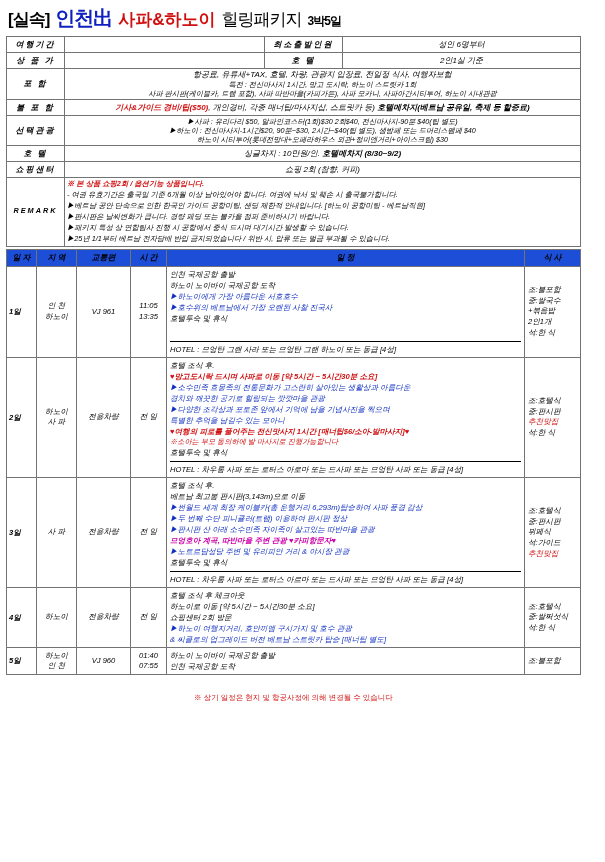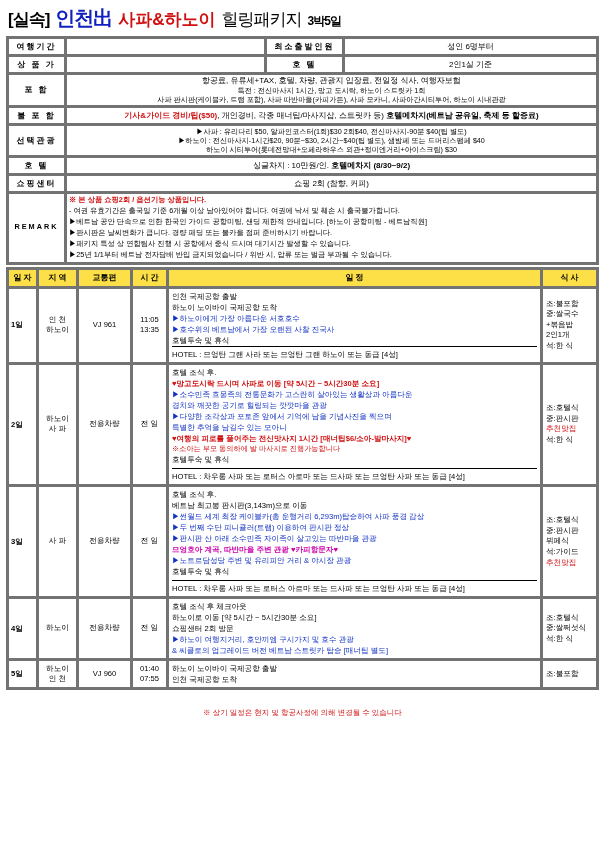"[실속]" .page { padding: 4px 6px 0 6px -> 4px 24px 0 6px }
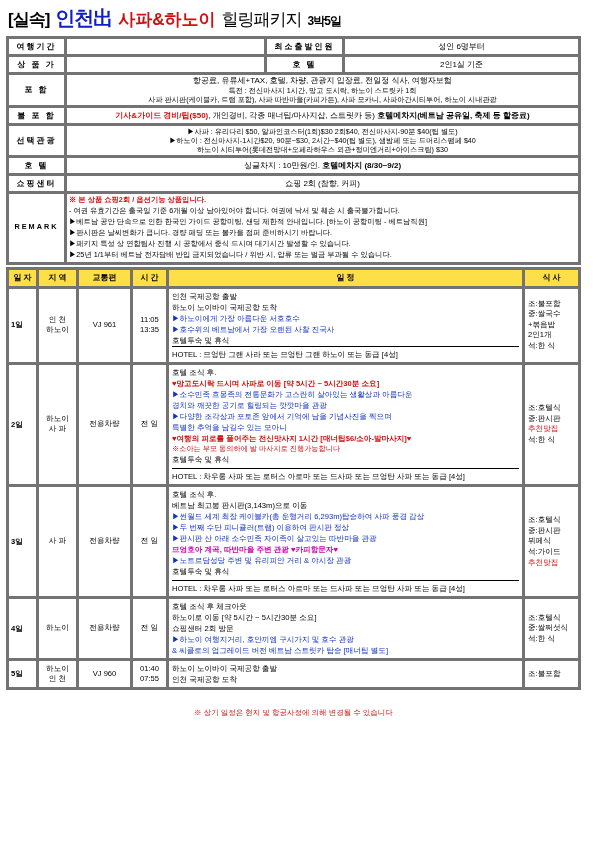"여행기간" td,th { border: 3px solid #737373 -> 1px solid #737373; font-style: none -> italic }
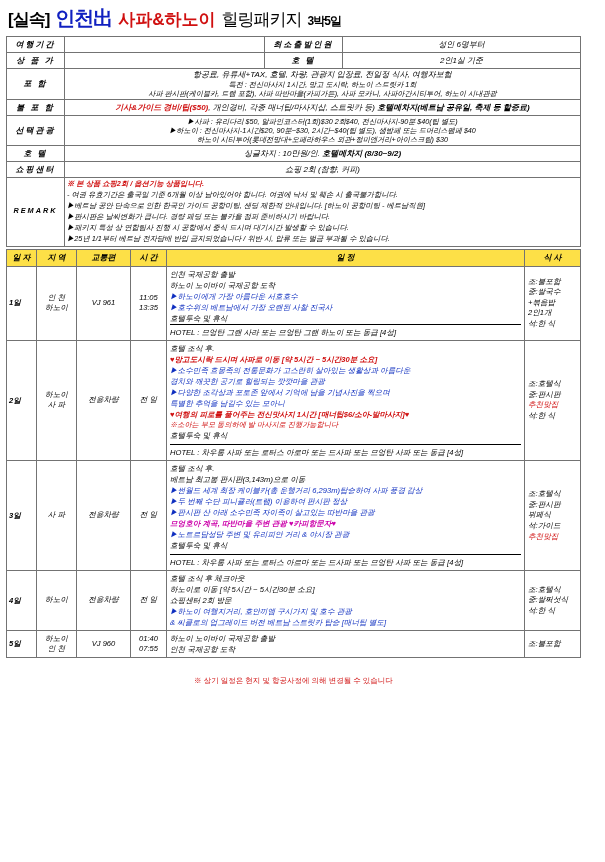"일 자" .sched th { background: #fde047 -> #1d4ed8 }
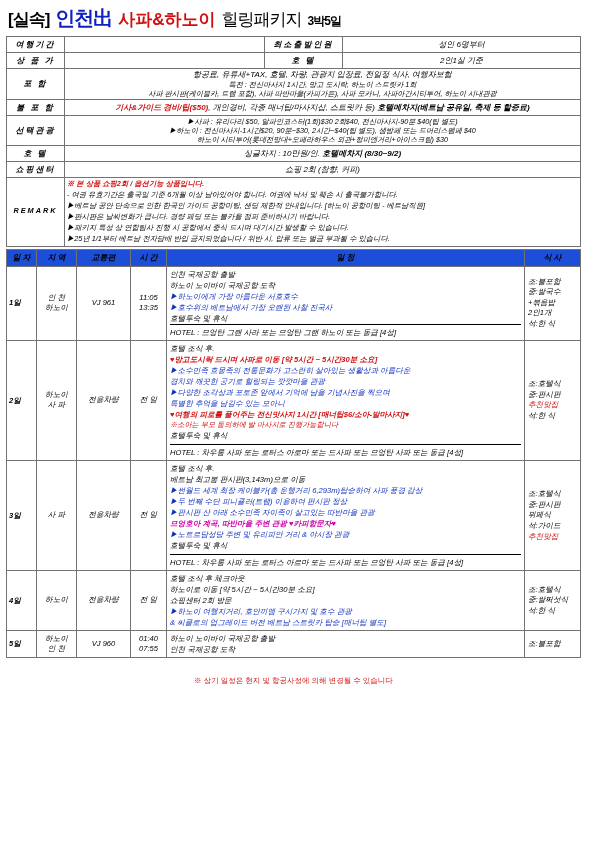"HOTEL : 므엉탄 그랜 사라" div.hotel-line { margin-top: 0 -> 17px }
